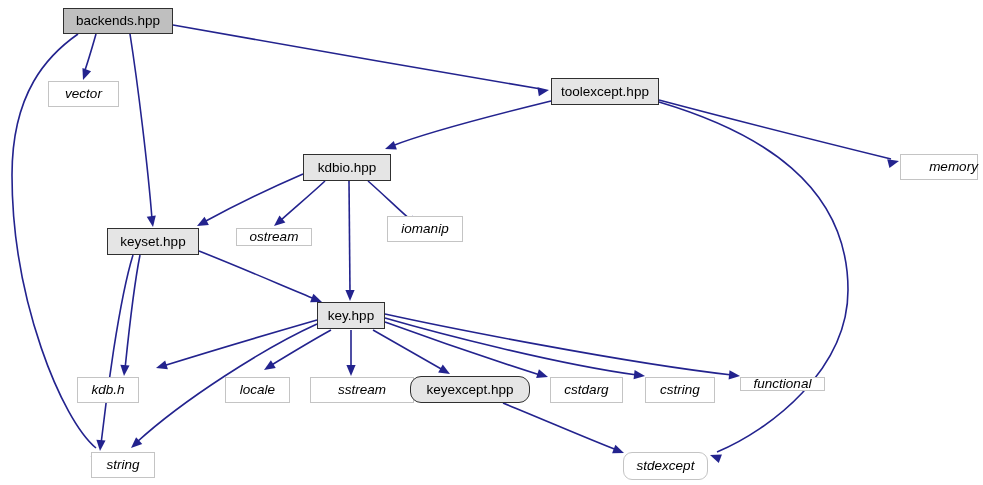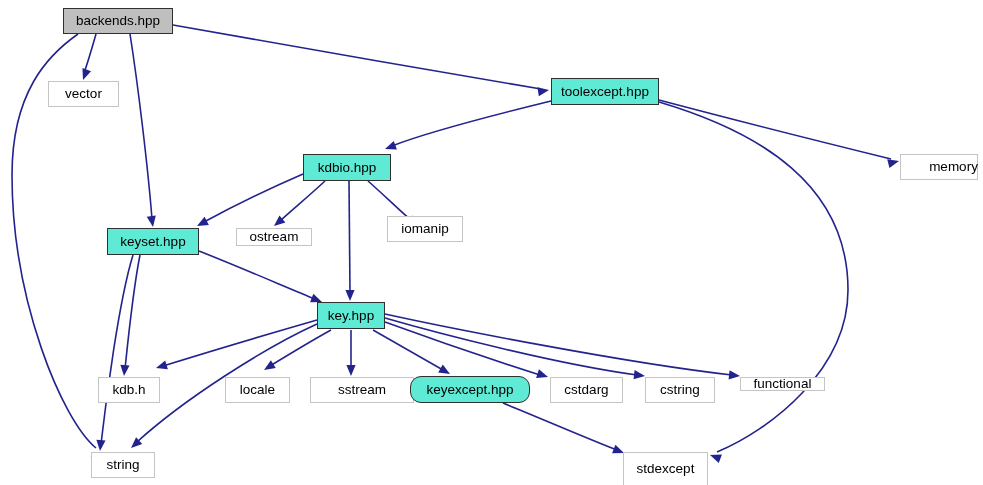"vector" .node.sys { font-style: none -> italic }
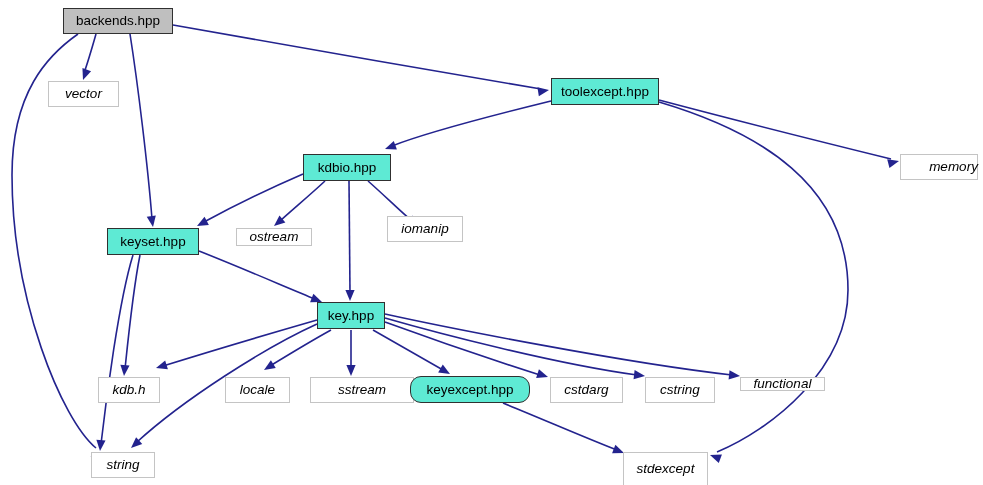"toolexcept.hpp" .node.hdr { background: #5eead4 -> #e5e5e5 }
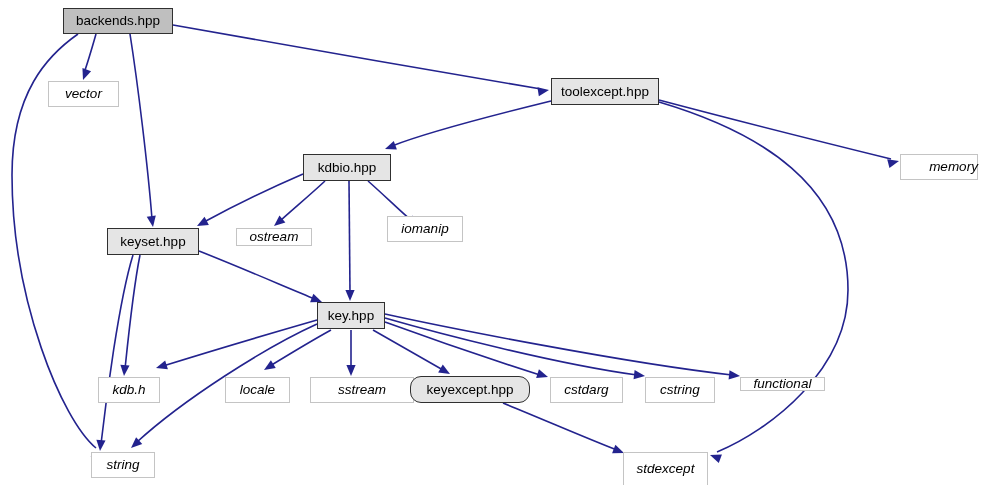"kdb.h" div.node { left: 98px -> 77px }
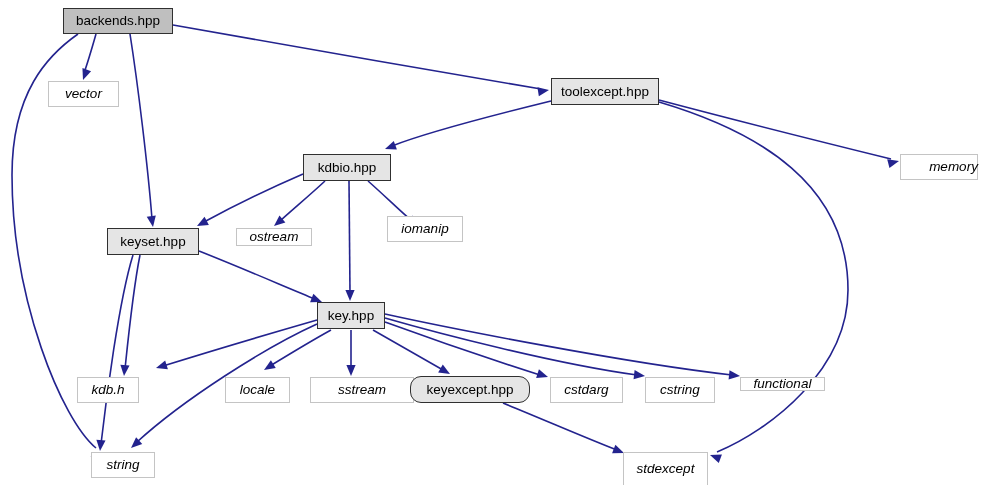"stdexcept" div.node { border-radius: none -> 9px; height: 34px -> 28px }
